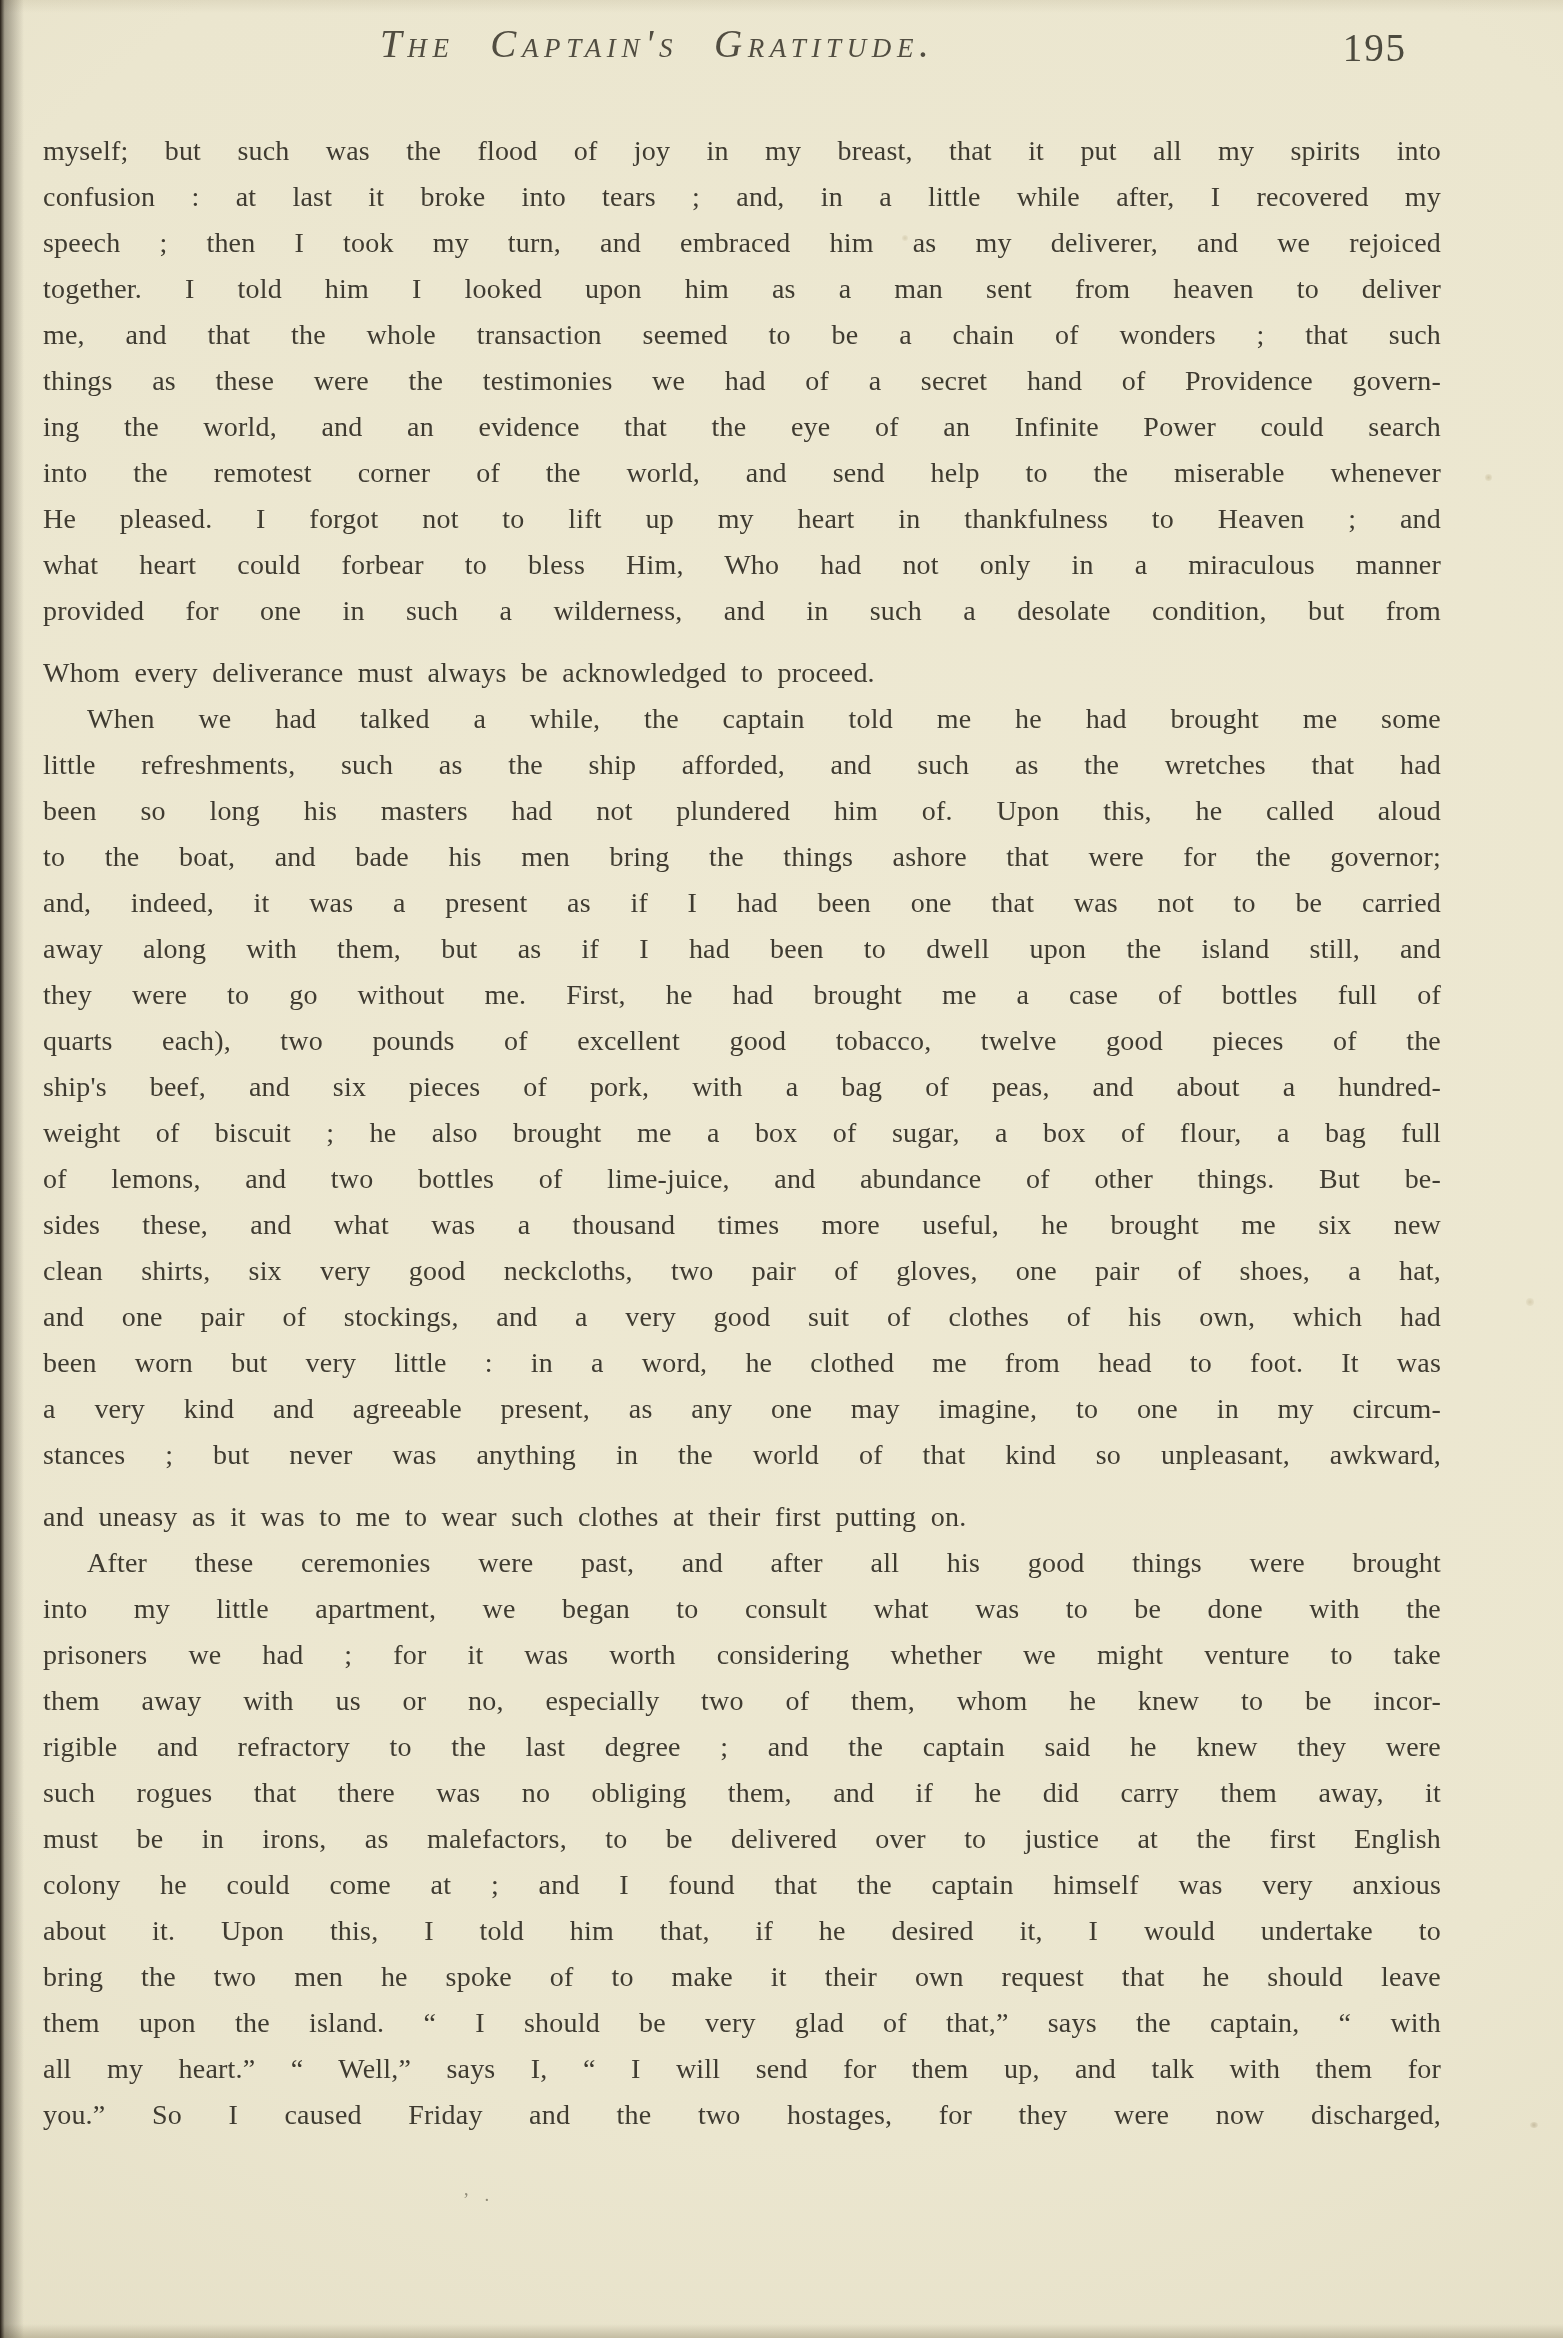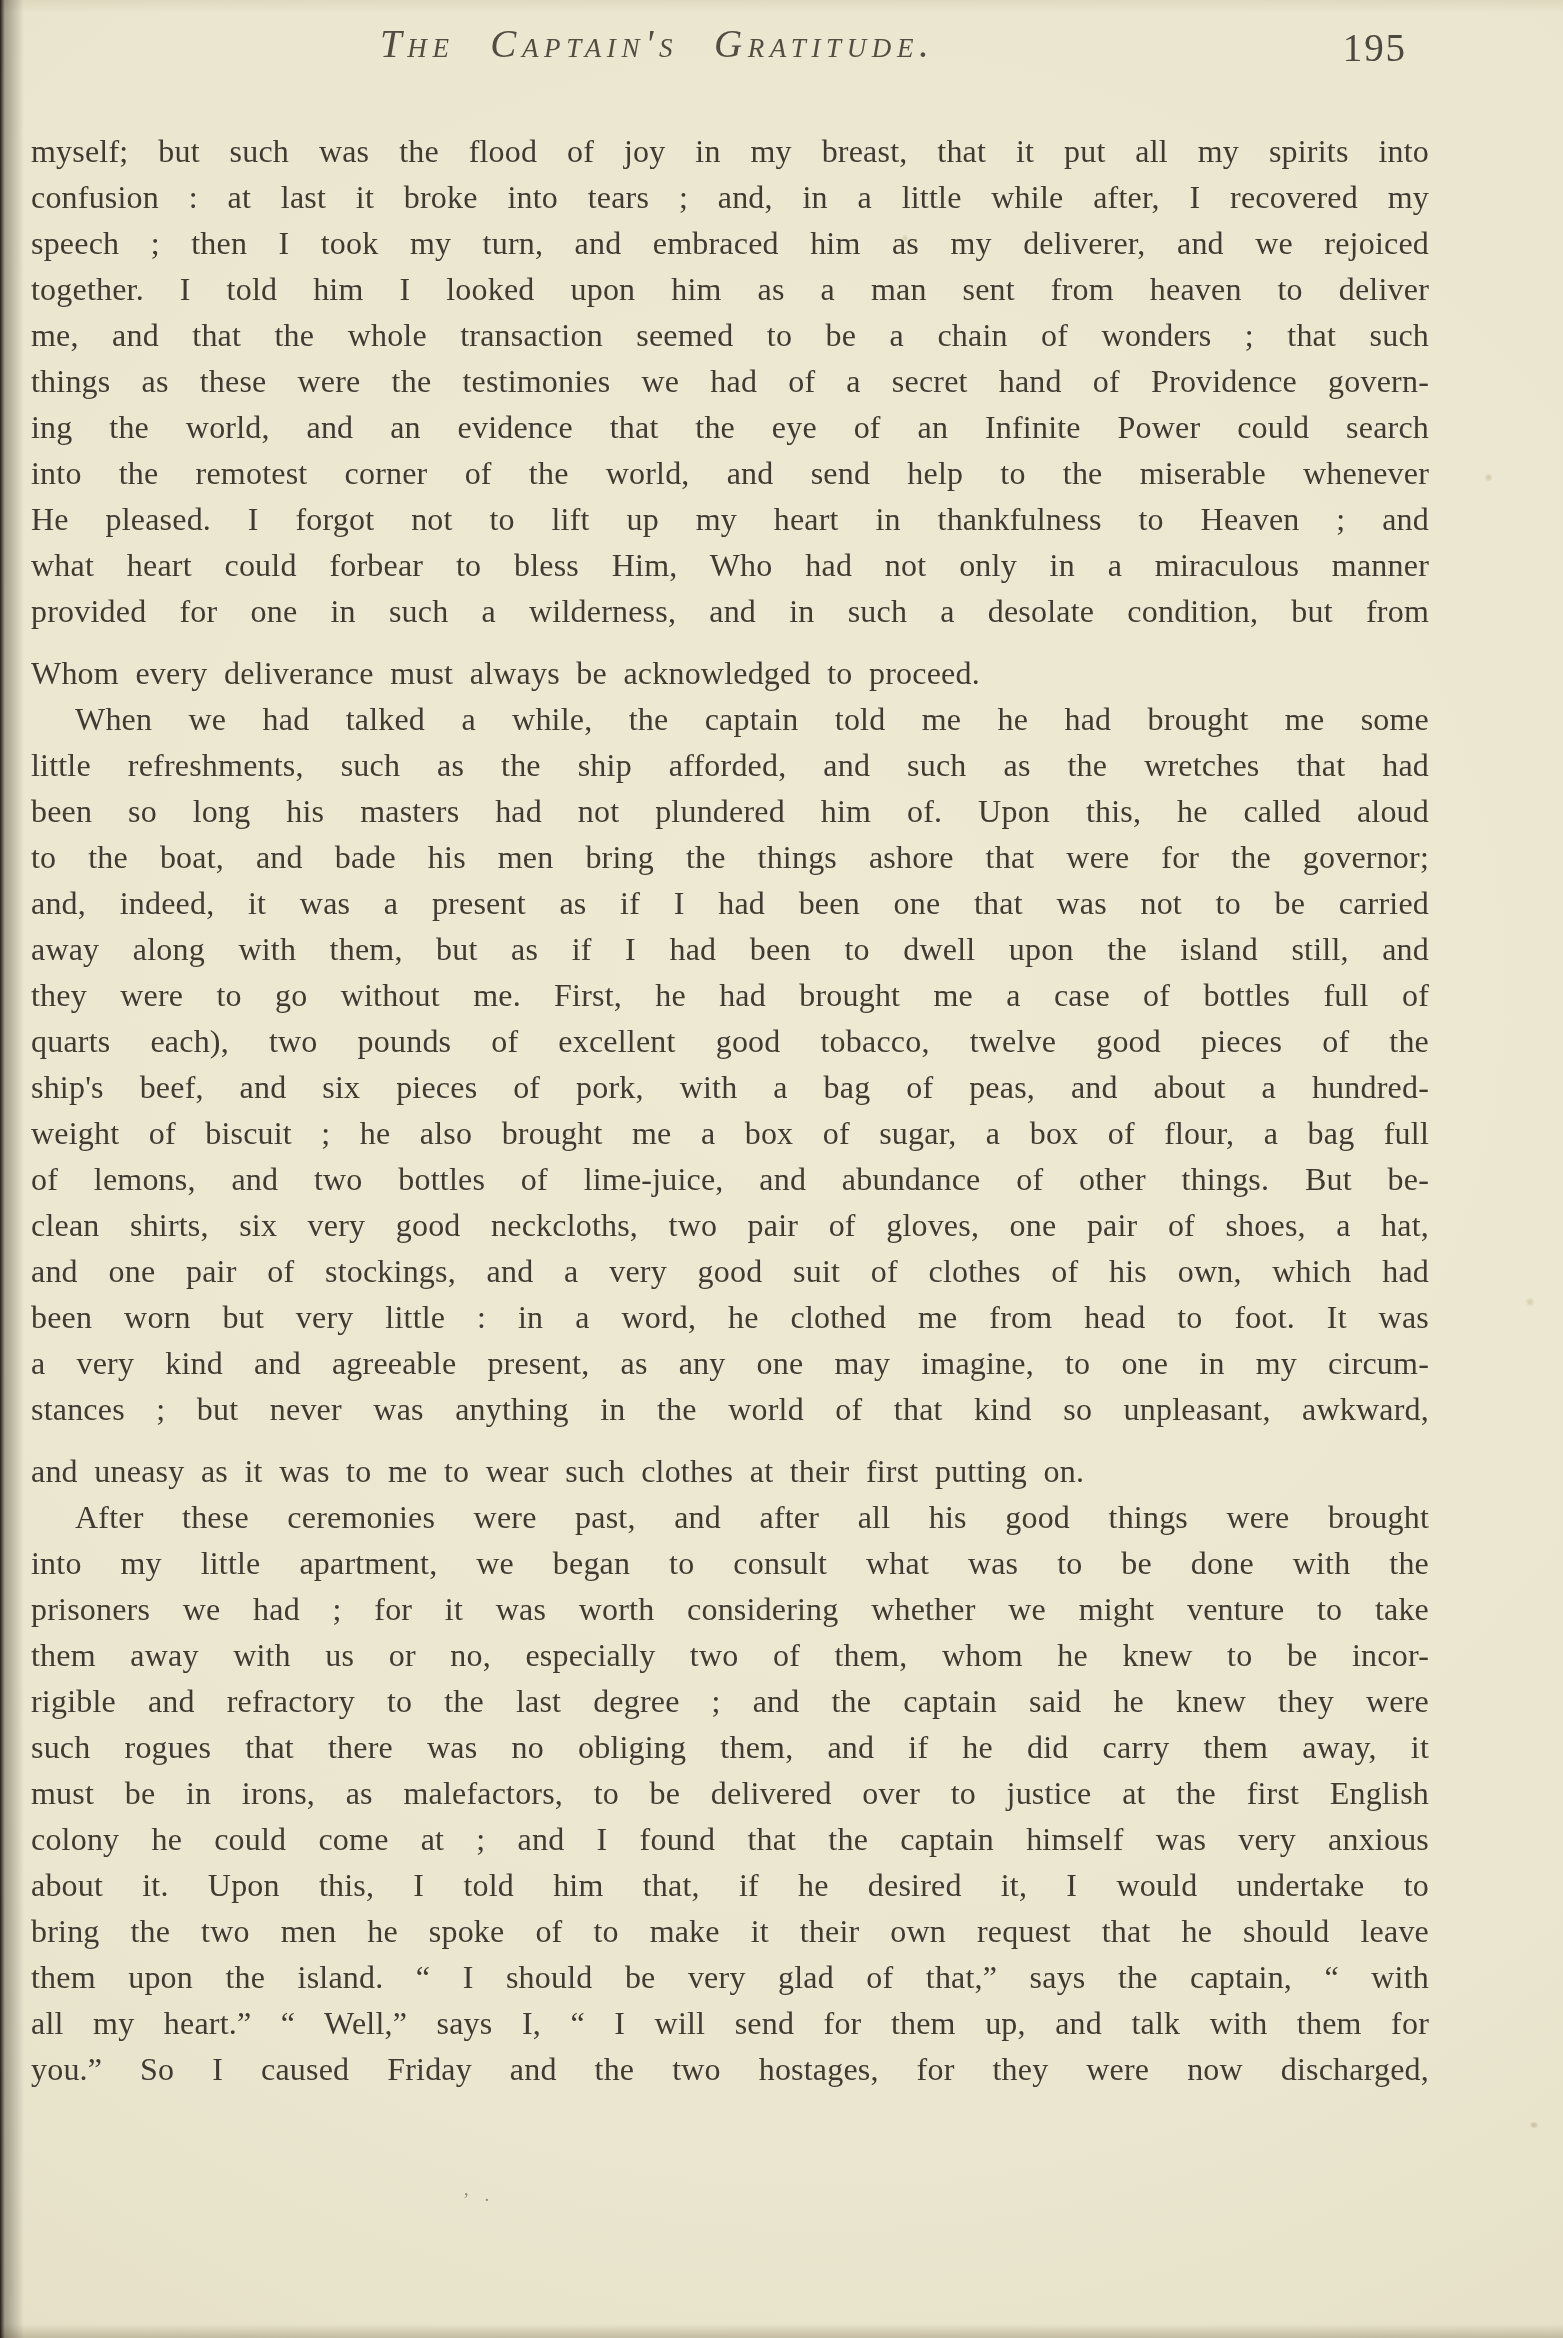"myself; but such was the" .body-text { font-size: 32px -> 28px; left: 31px -> 43px }
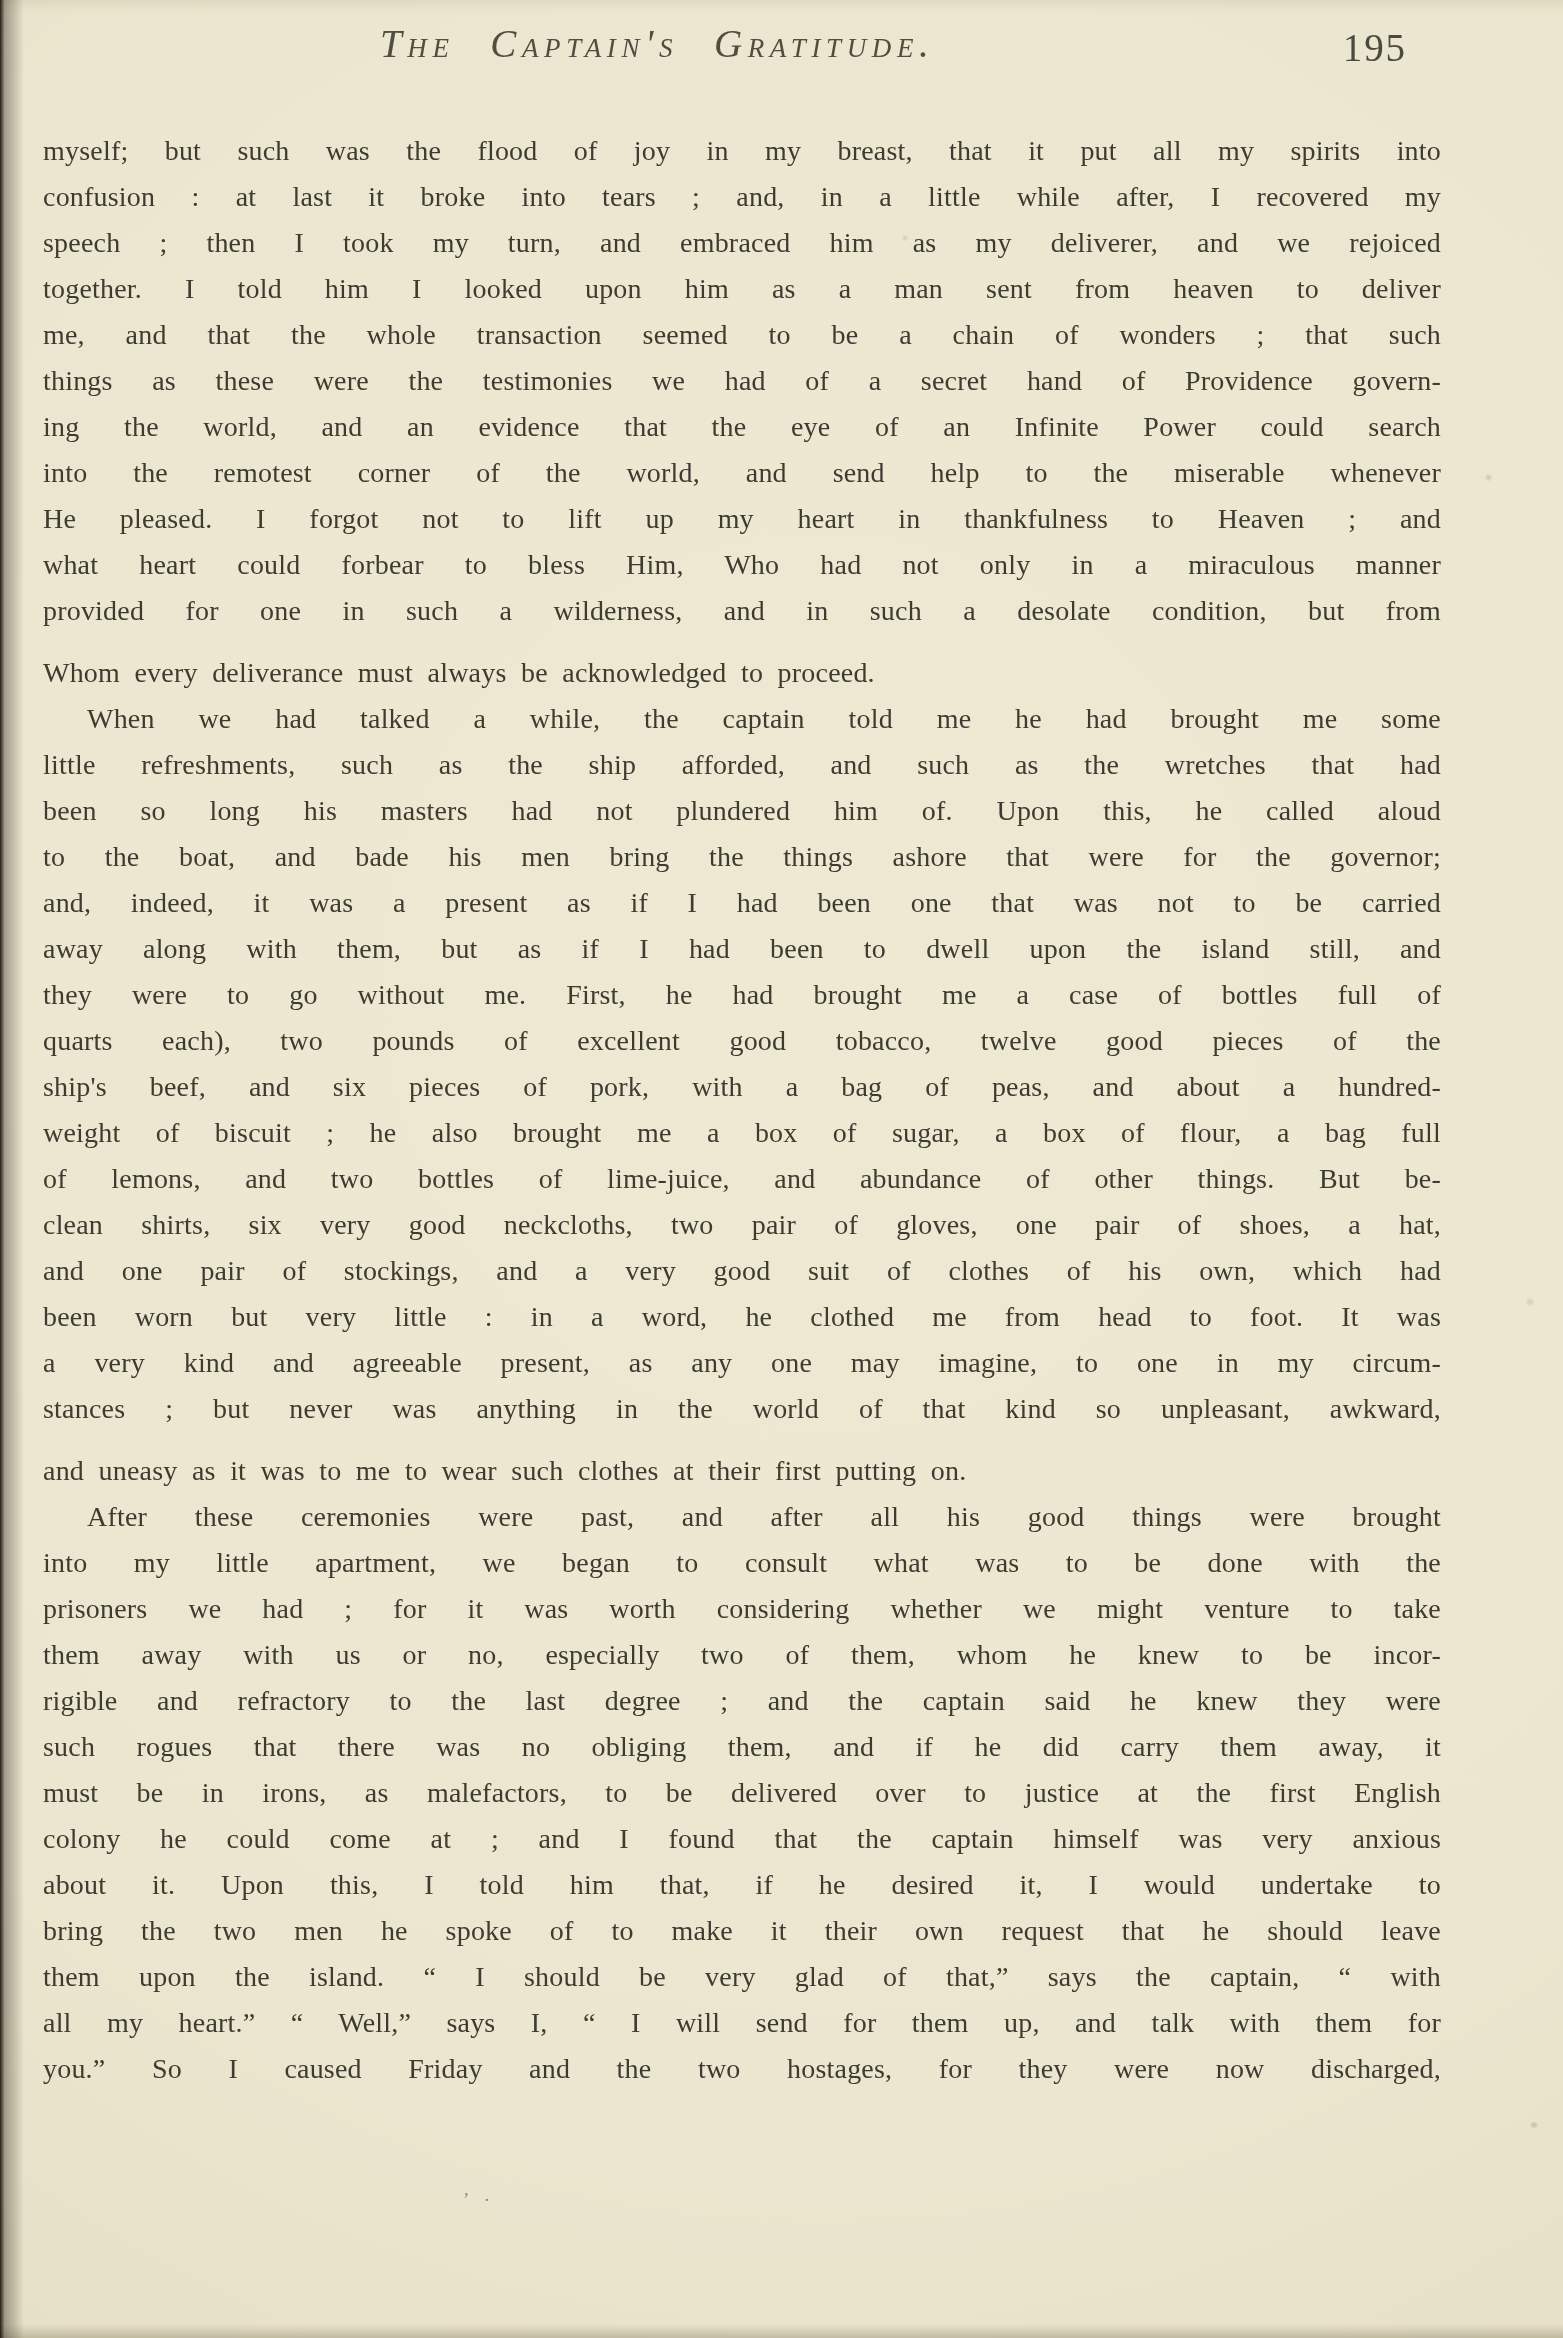"sides these, and what was" div.line { html: none -> <div>sides these, and what was a thousand times more useful, he brought me six new</div> }
